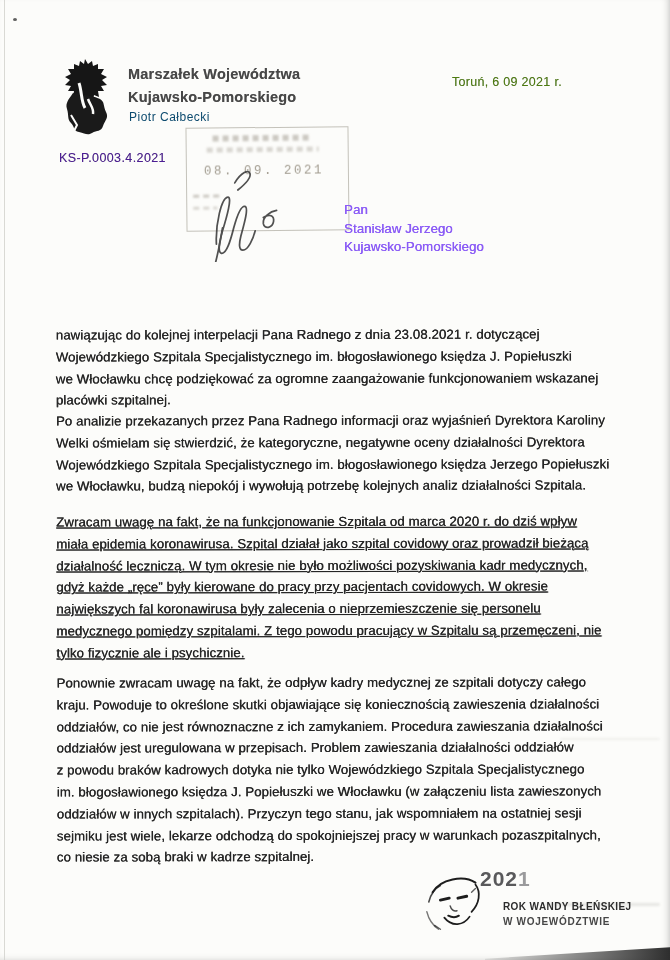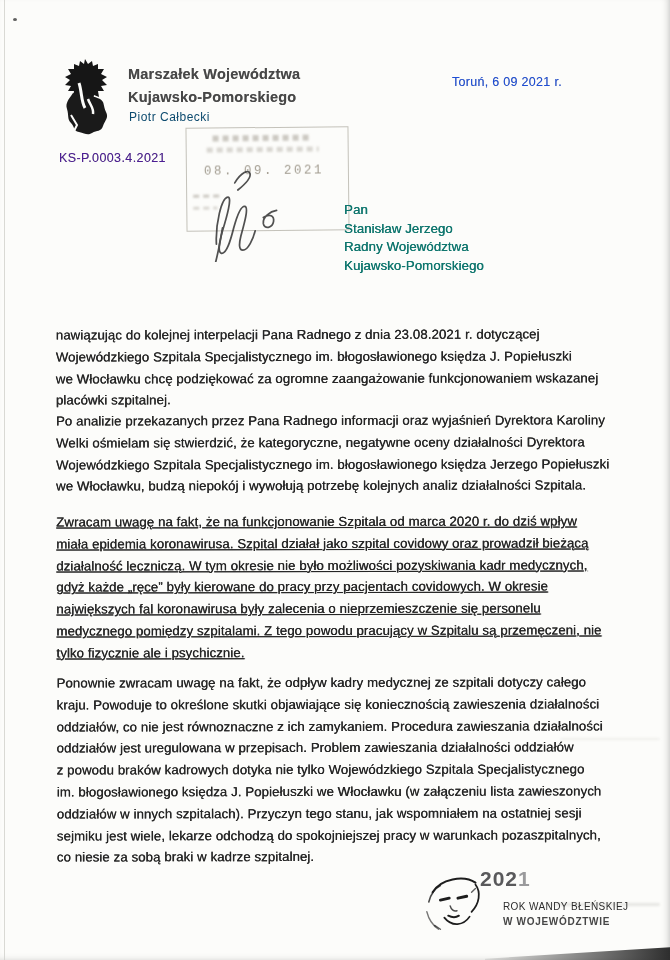"Toruń, 6 09 2021 r." .place-date { color: #1d4ed8 -> #4d7c0f }
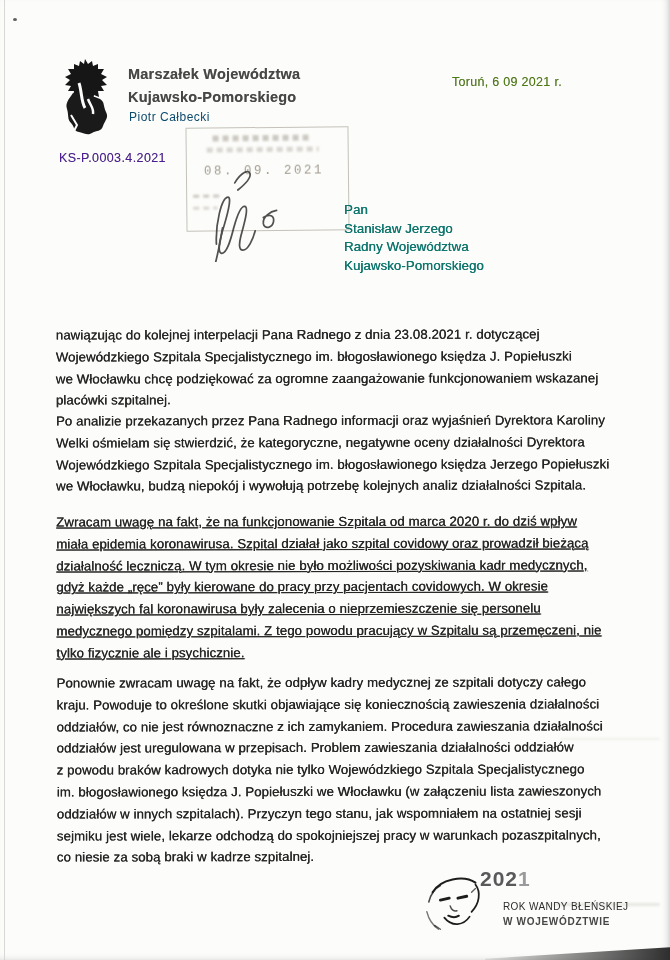"Pan" .recipient { color: #0f766e -> #8b5cf6 }
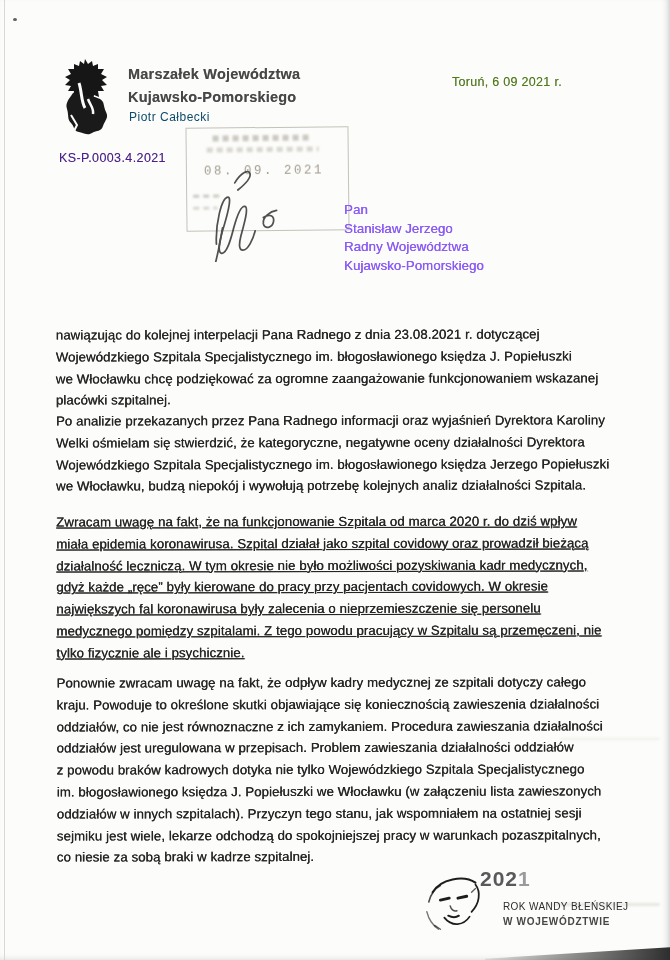"Radny Województwa" div { html: <div>Radny Województwa</div> -> none }
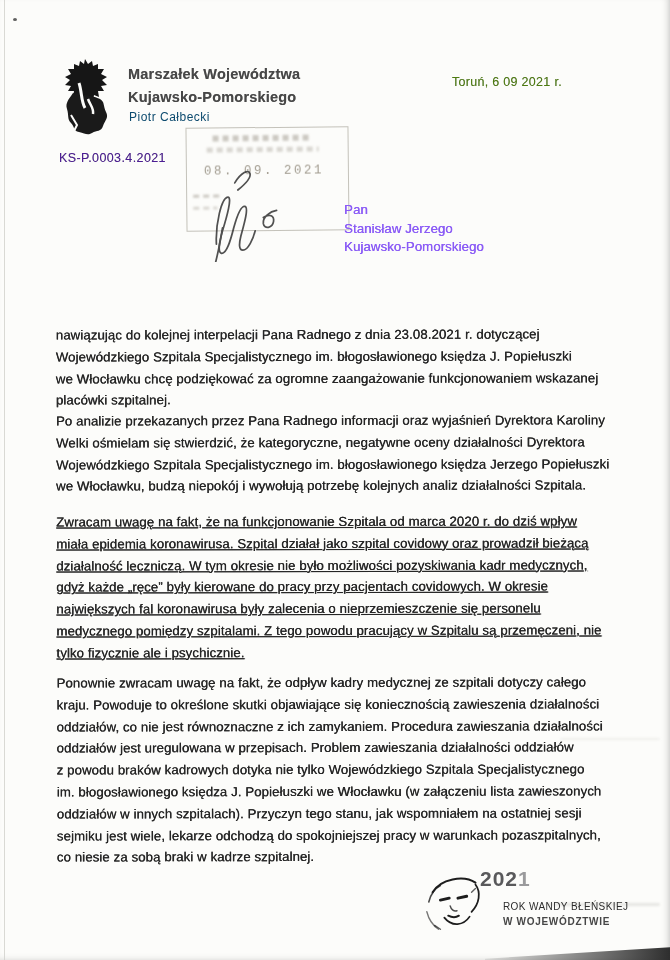"ROK WANDY BŁEŃSKIEJ" .caption1 { font-weight: normal -> bold }
